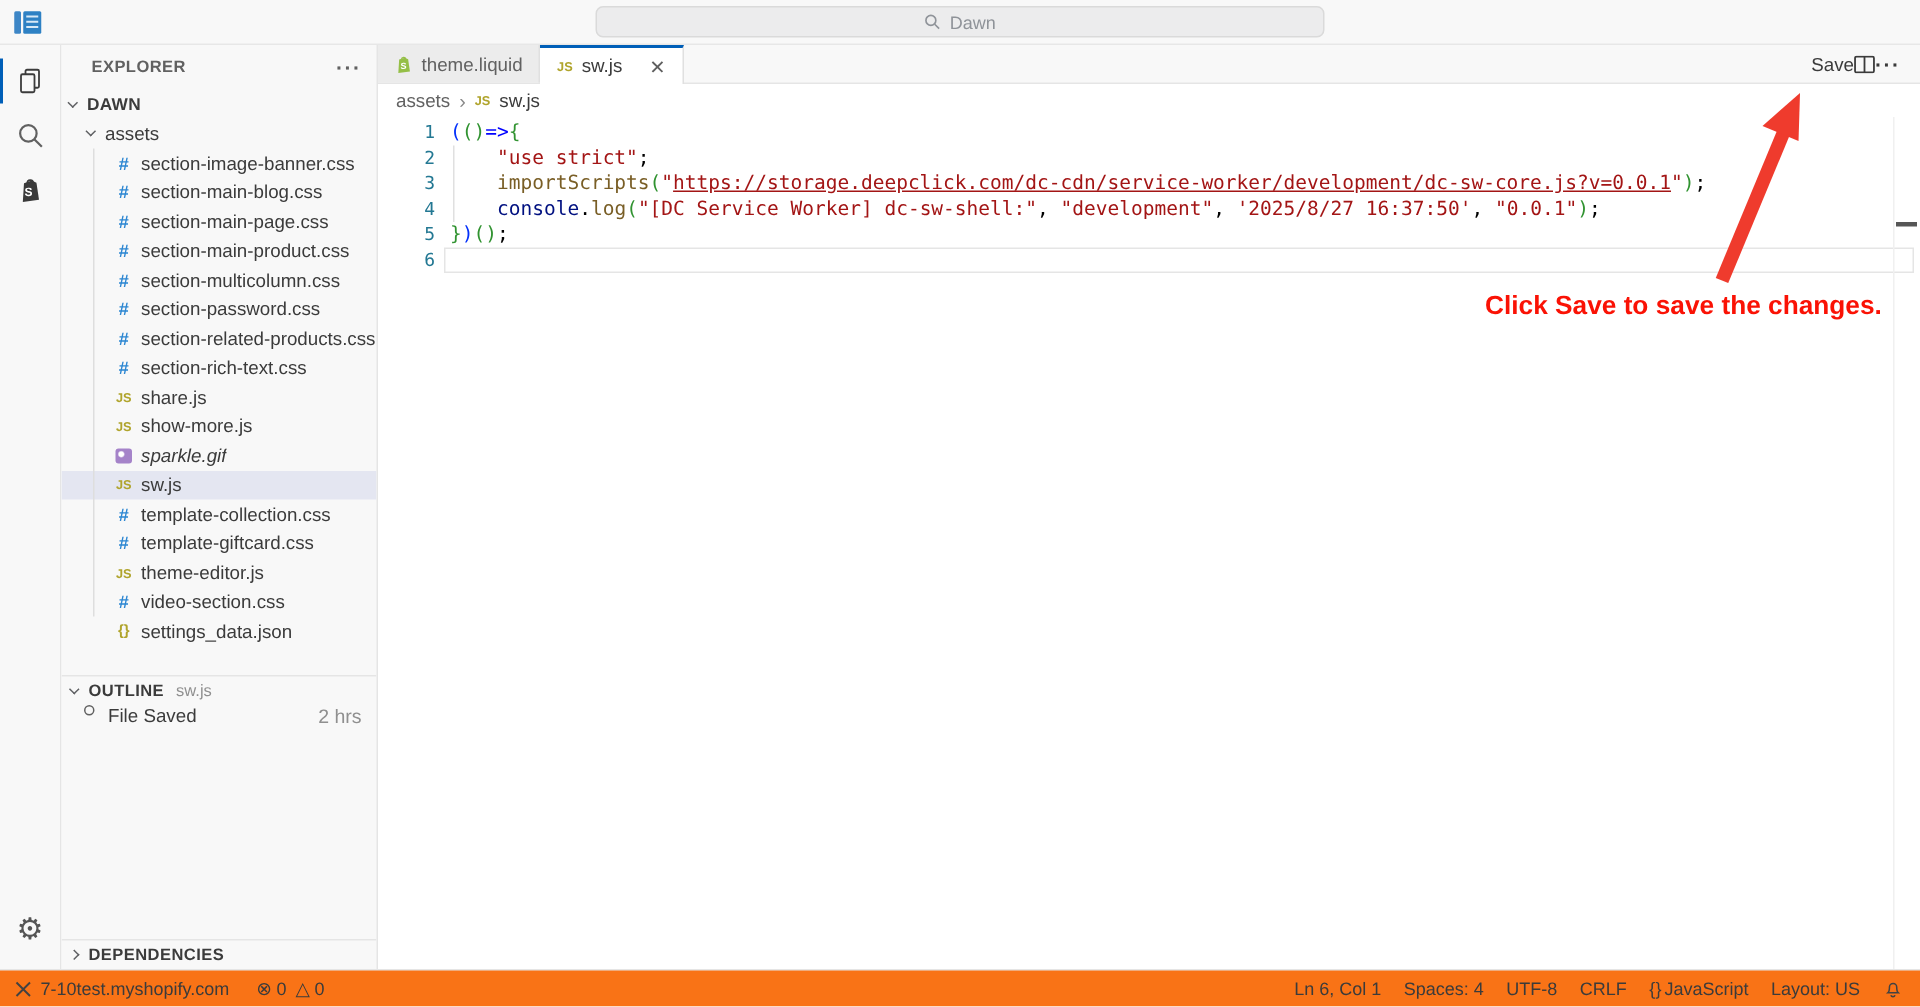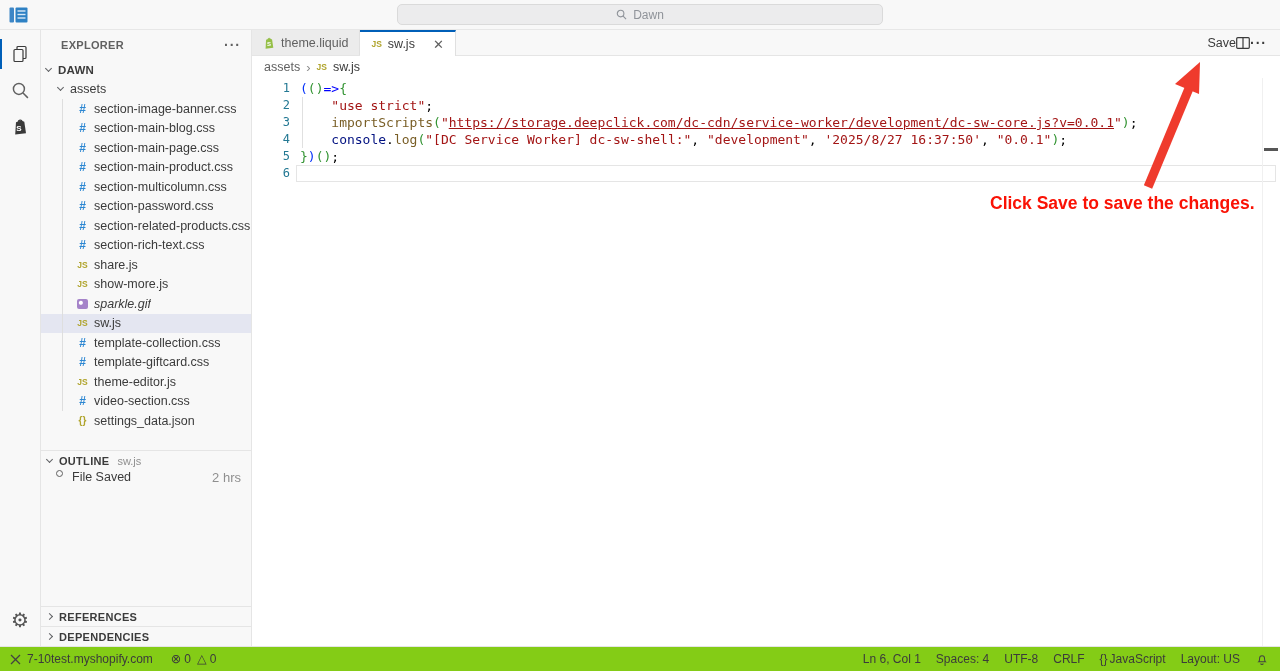"REFERENCES" div.ph { html: <div> <span></span> <span>REFERENCES</span> </div> -> none }
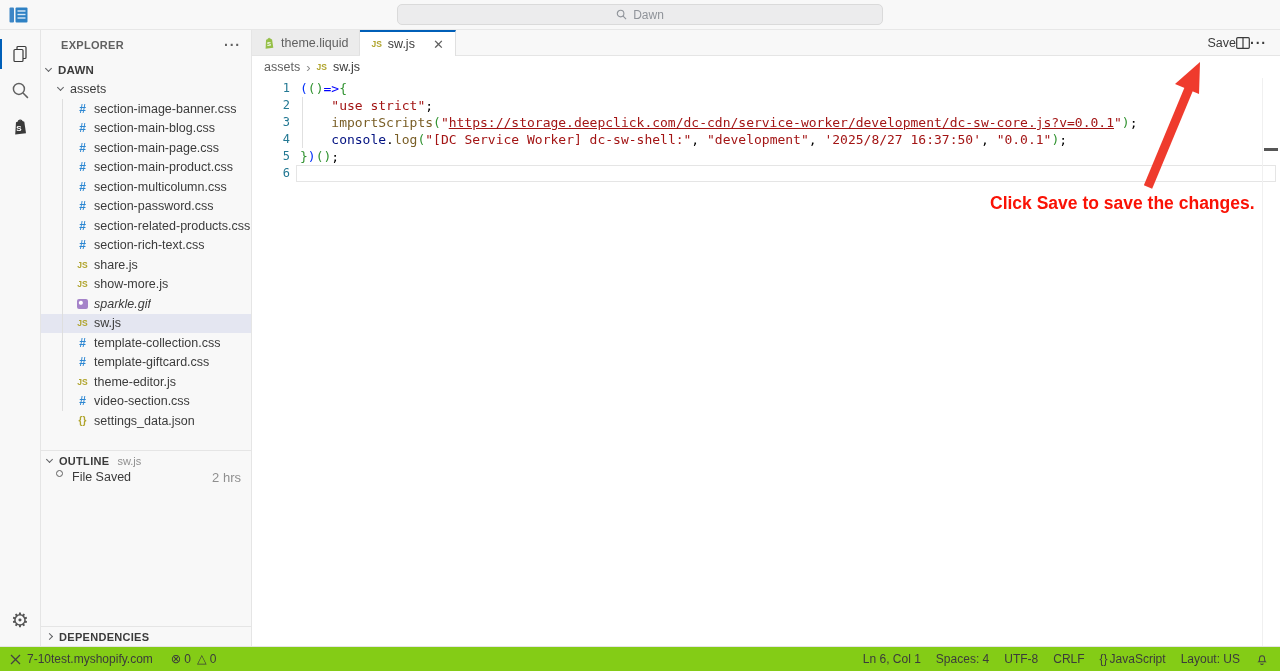"7-10test.myshopify.com" .statusbar { background: #84cc16 -> #f97316 }
